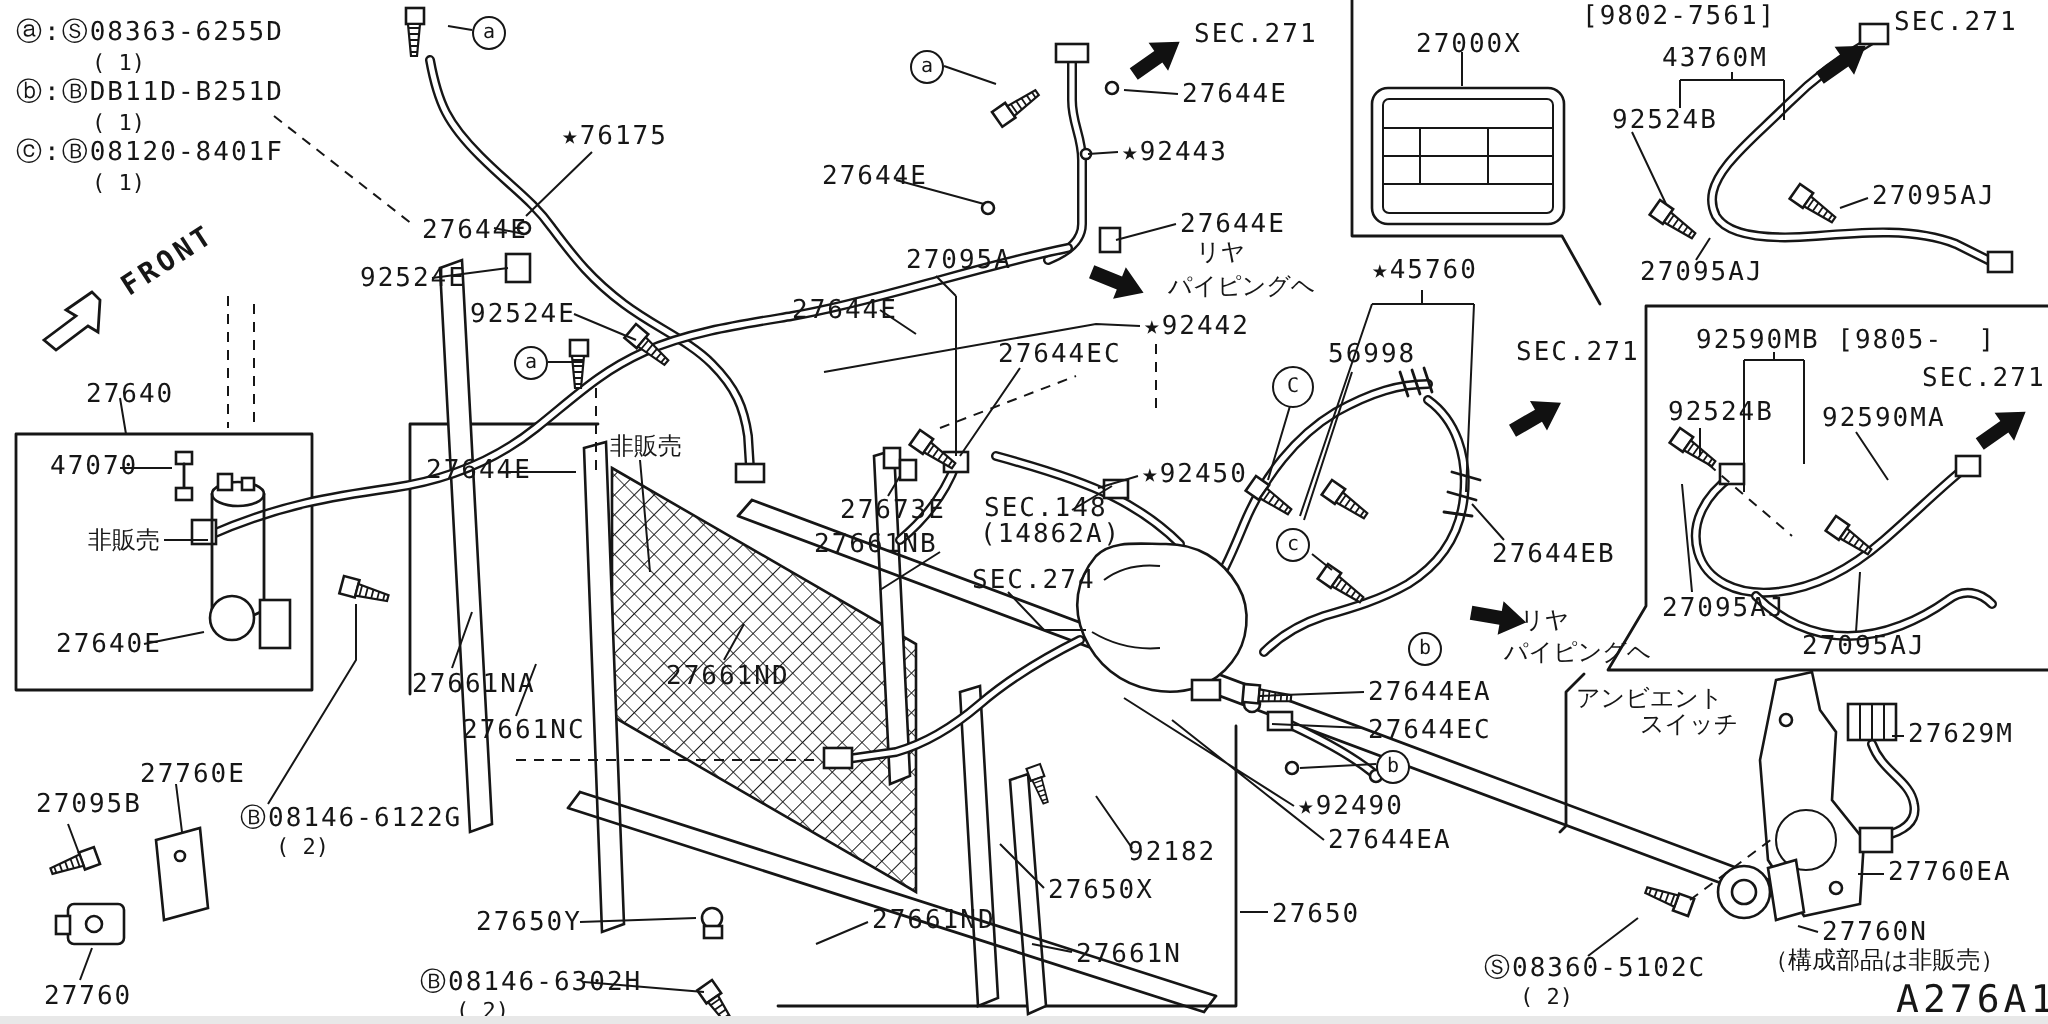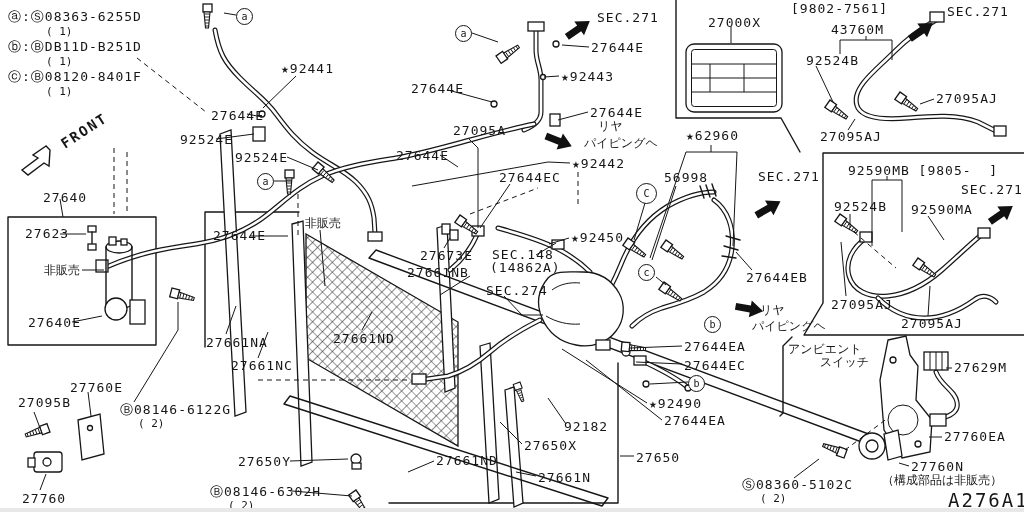"★92441" div.lbl { text: 92441 -> 76175 }
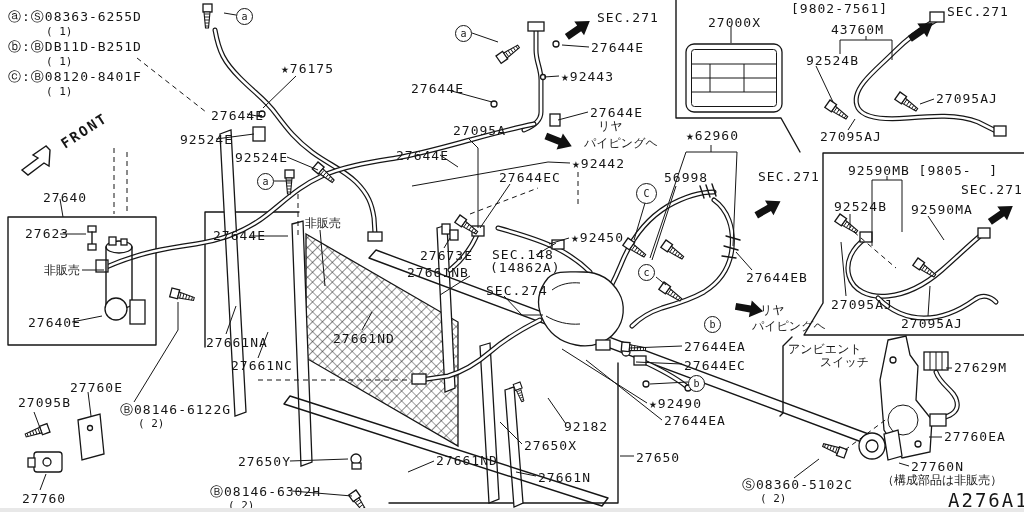"★62960" div.lbl { text: 62960 -> 45760 }
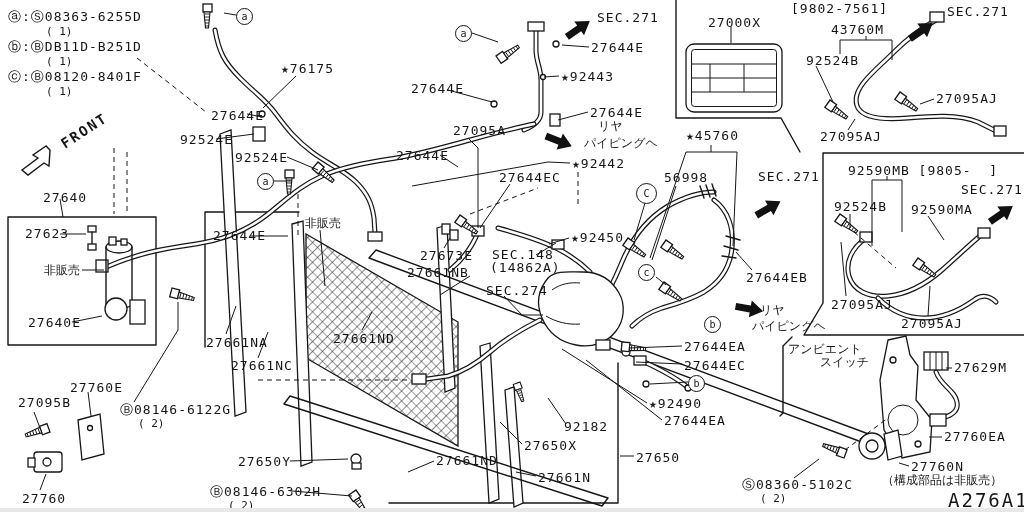"27623" div.lbl { text: 27623 -> 47070 }
